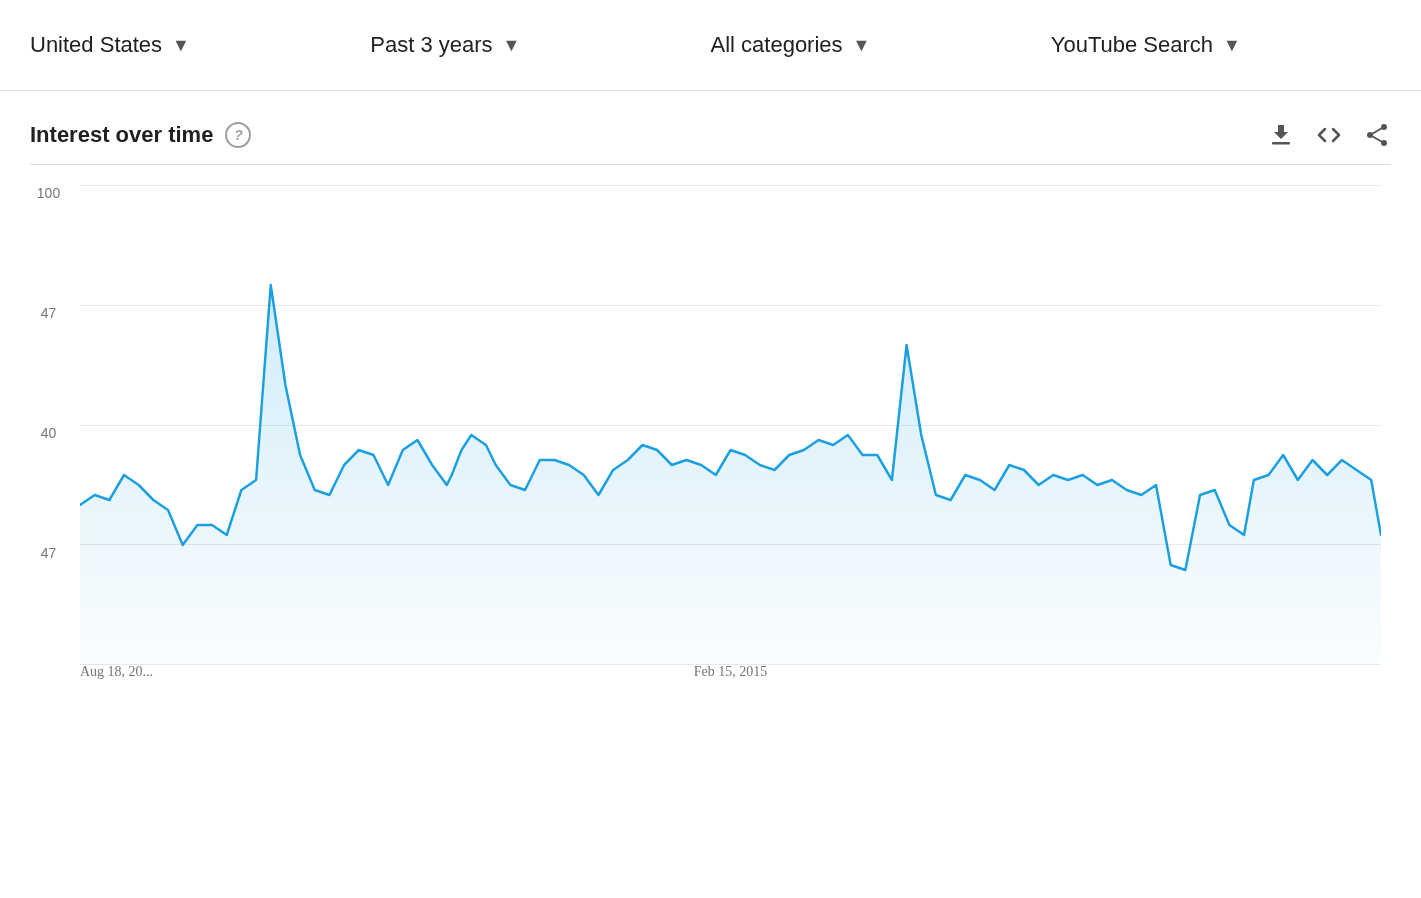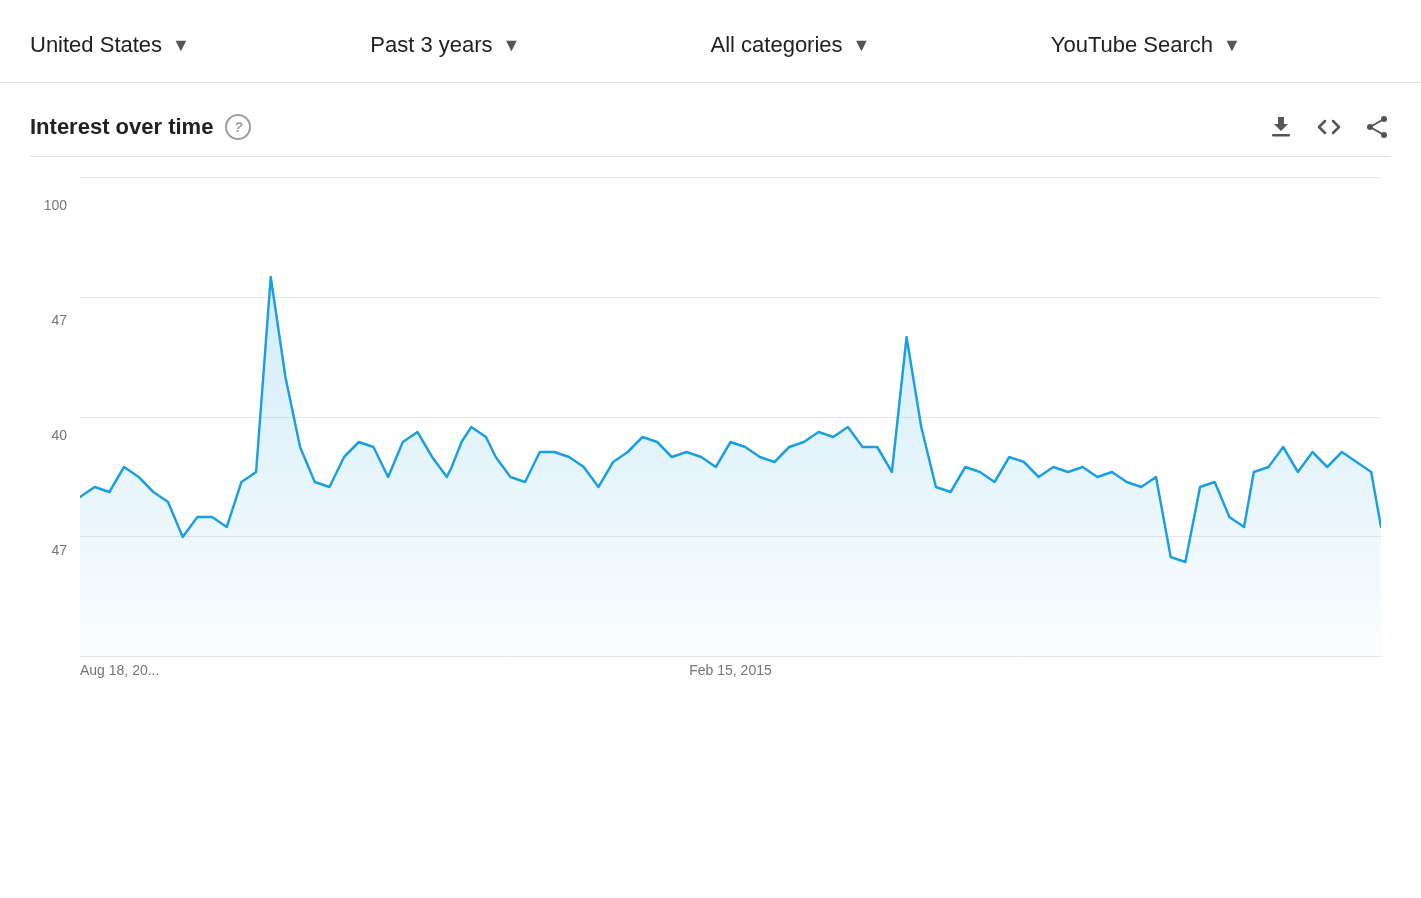"United States" .filter-bar { margin-top: 8px -> none; padding: 24px 30px -> 32px 30px }
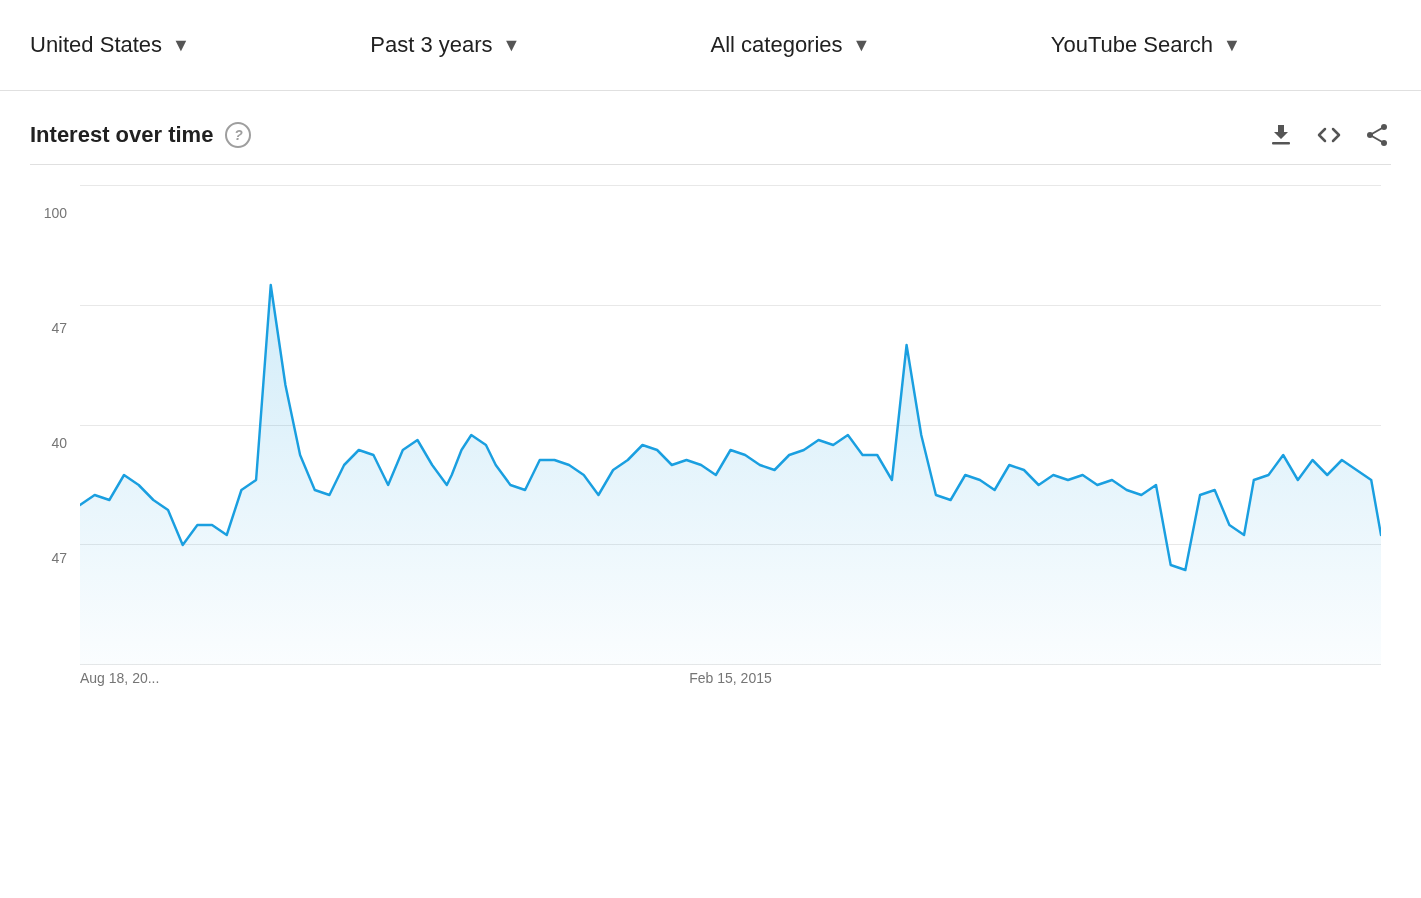"100" .y-label { margin-top: 20px -> none; text-align: right -> center }
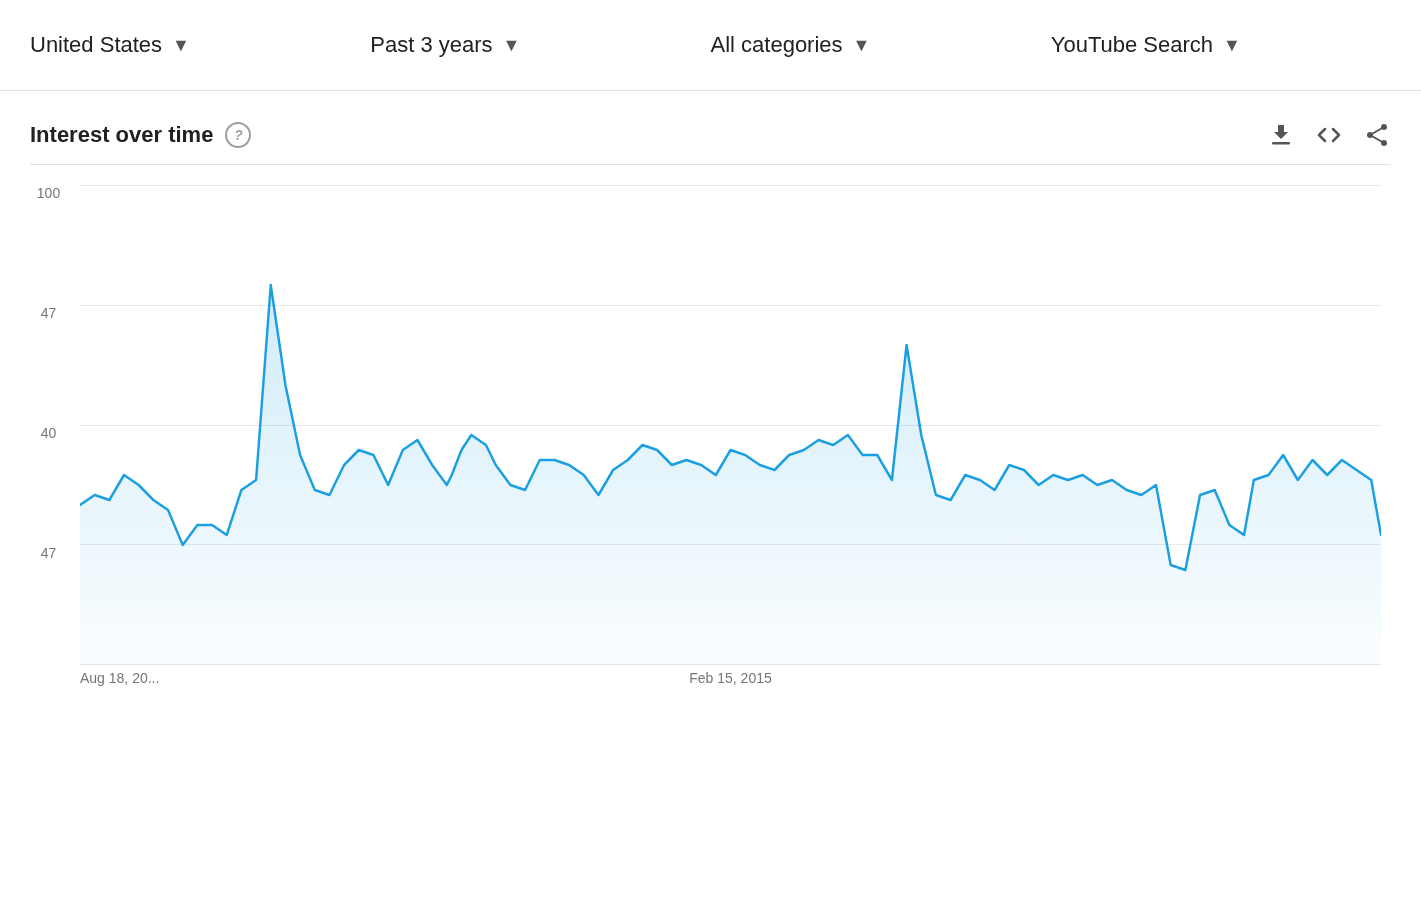"Aug 18, 20..." .x-axis { bottom: 10px -> 16px; font-family: none -> Liberation Serif, serif }
